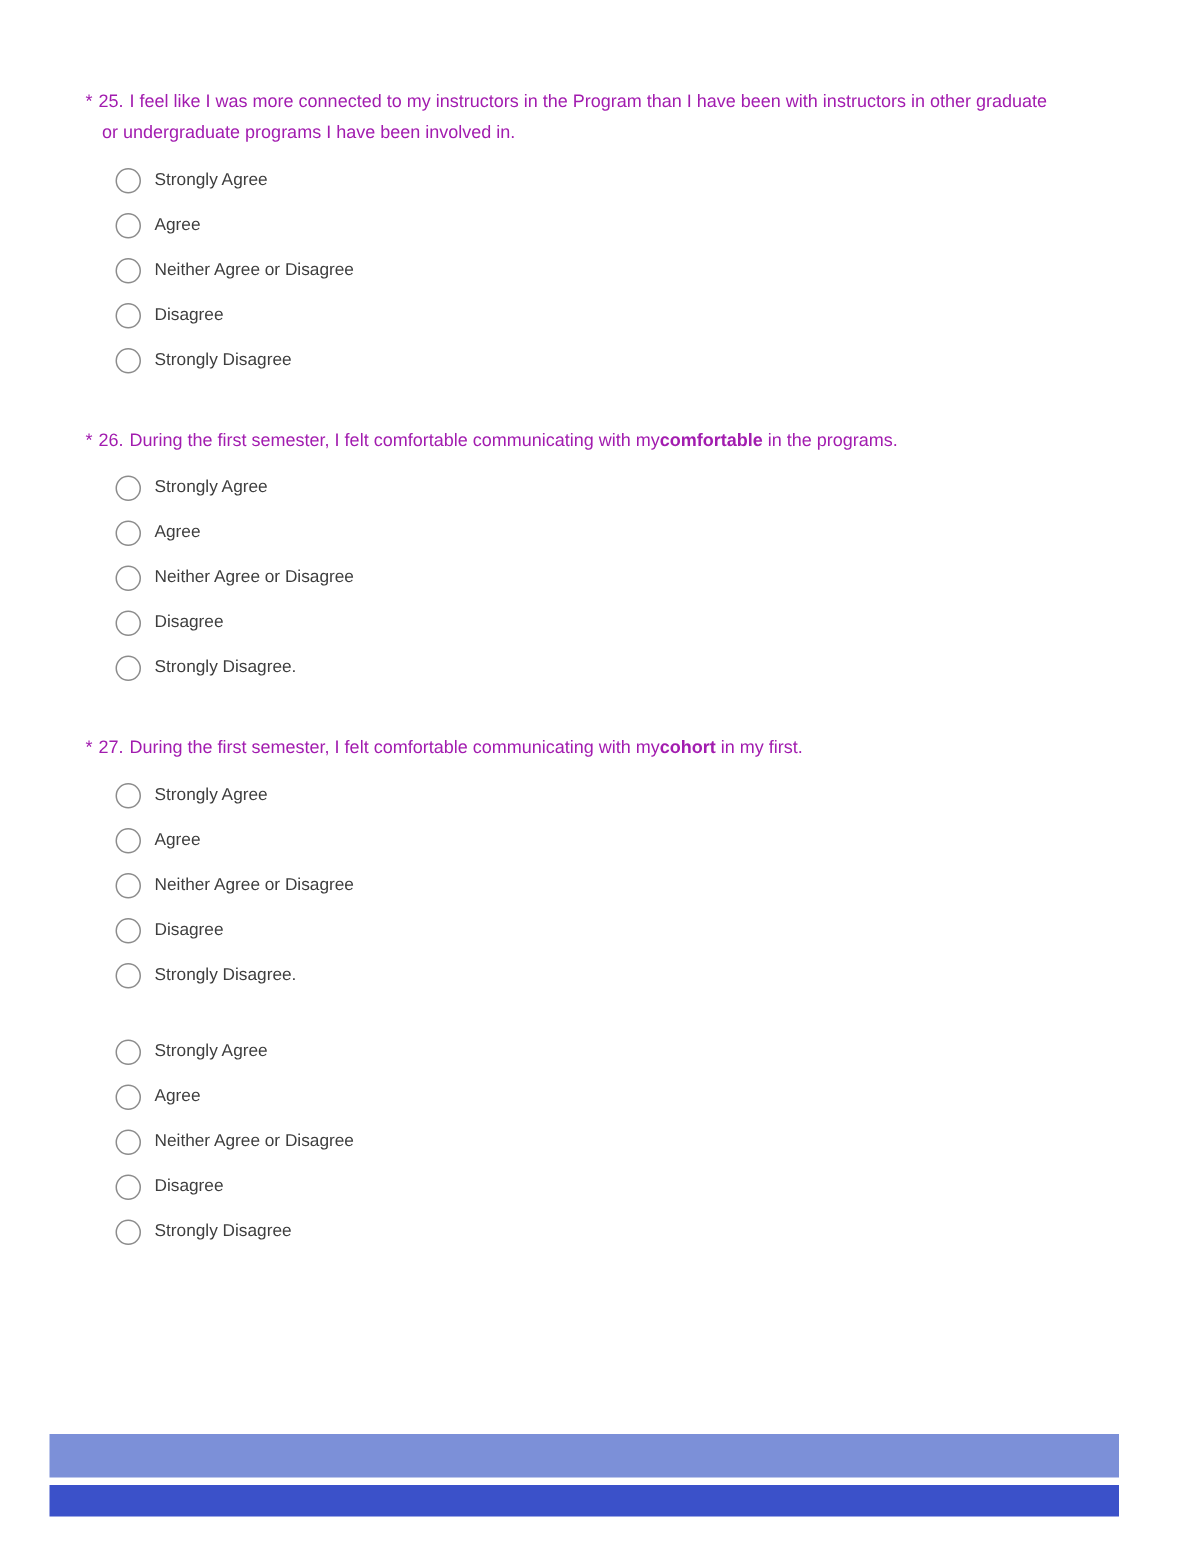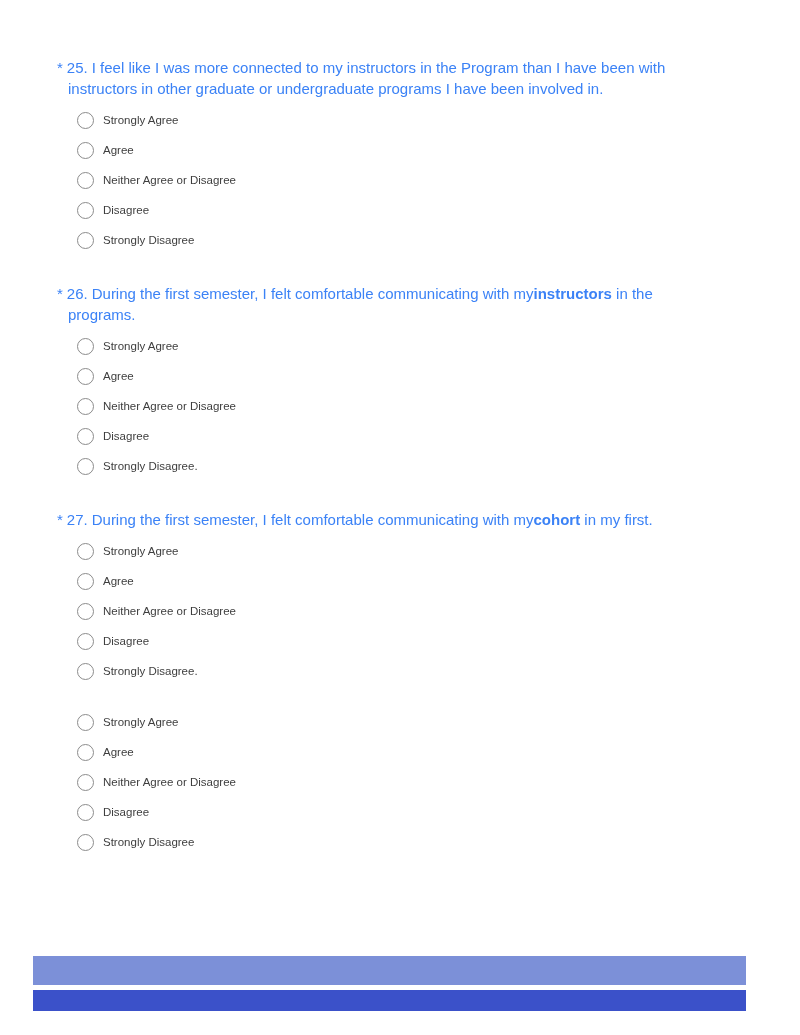"* 25. I feel like" .q-title { color: #3b82f6 -> #a21caf; font-size: 15px -> 12px }
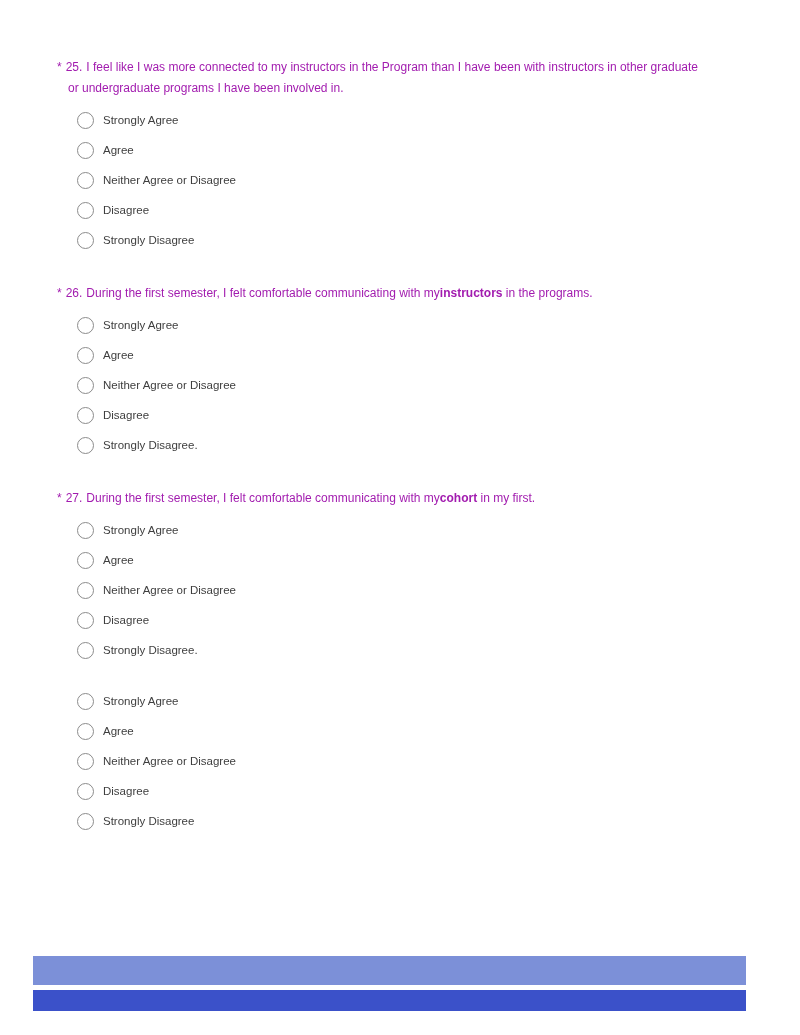"instructors" b { text: instructors -> comfortable }
